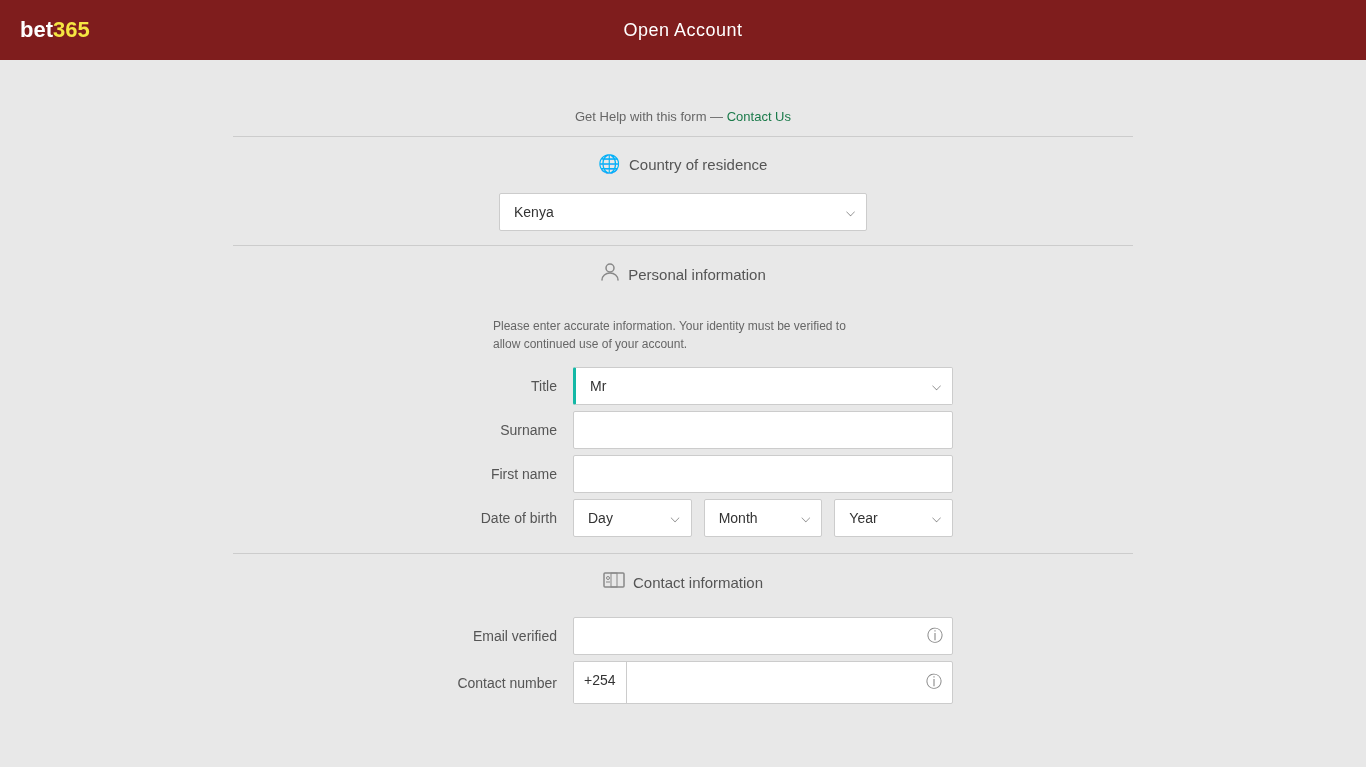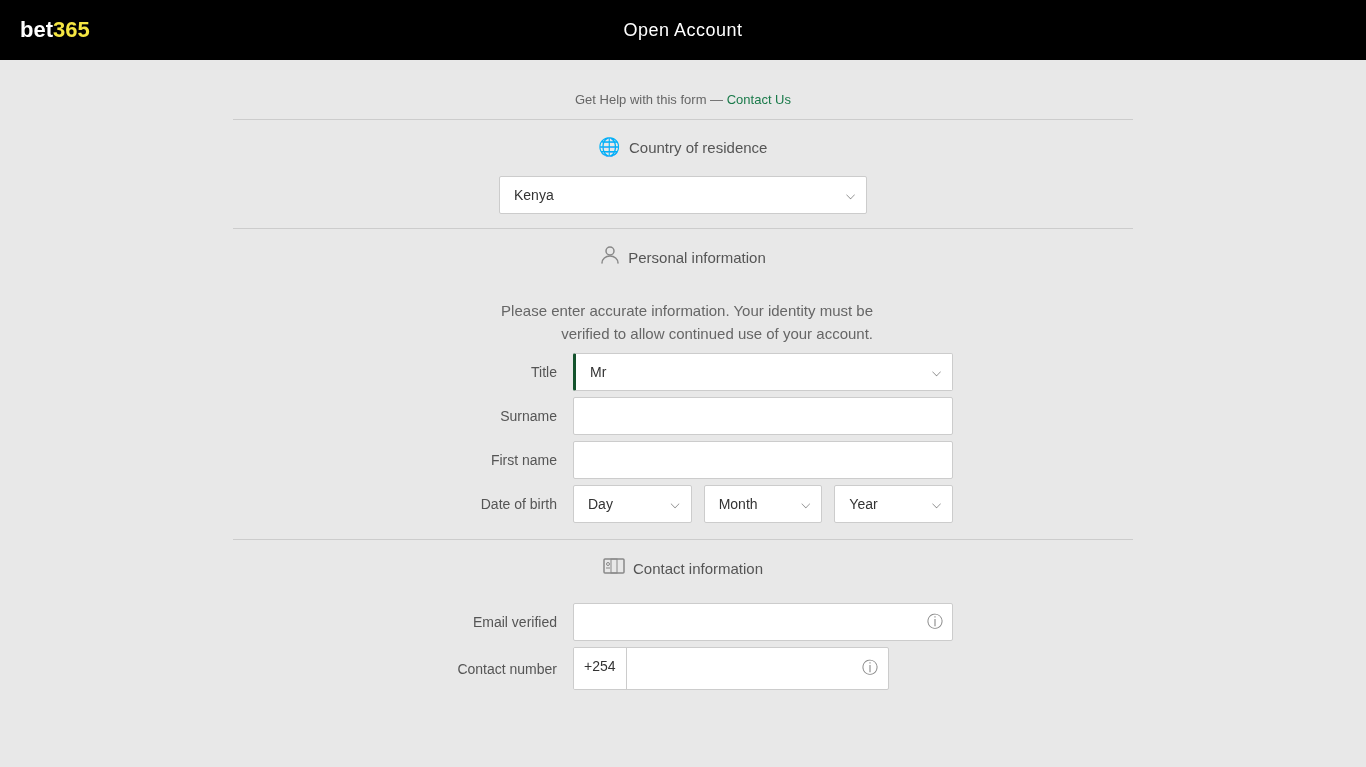"bet" .header { background: #000000 -> #7f1d1d }
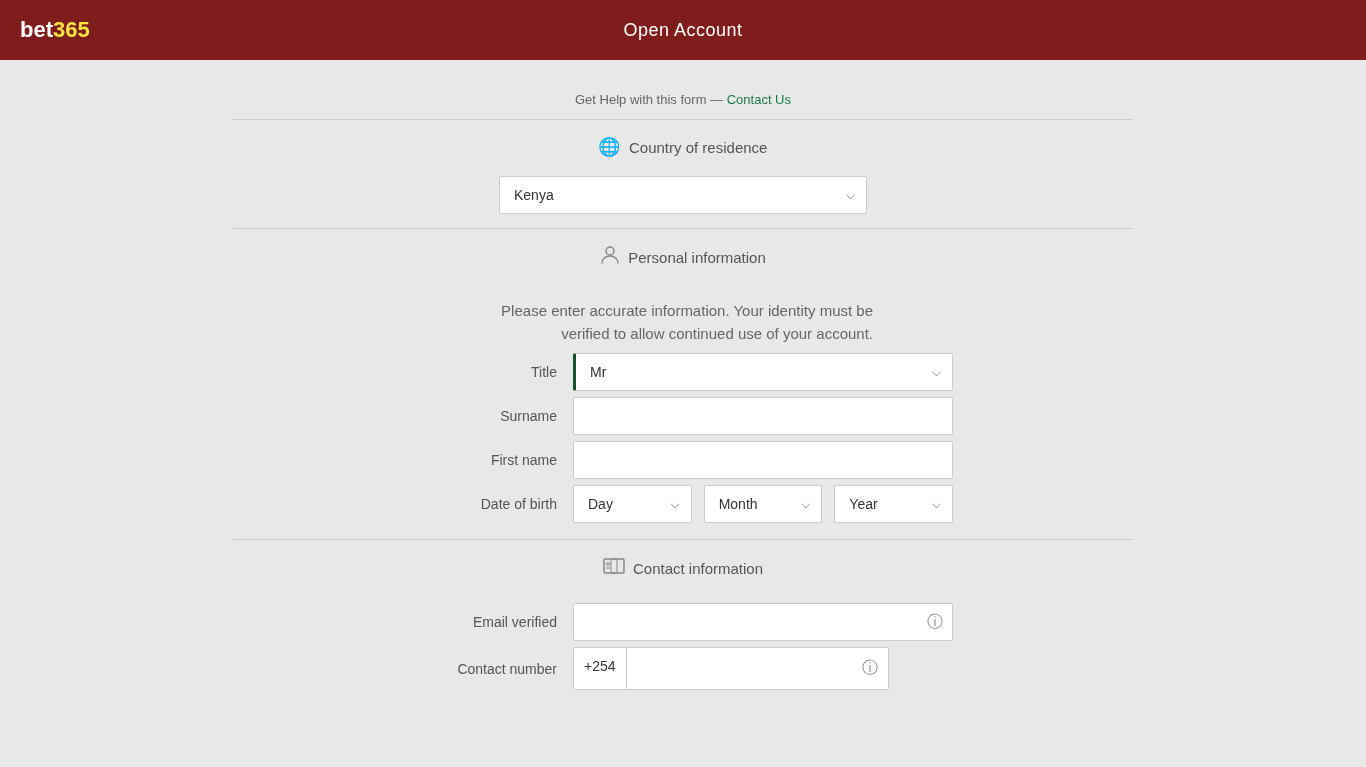"Get Help with this form" .main { margin: 0 auto -> 17px auto }
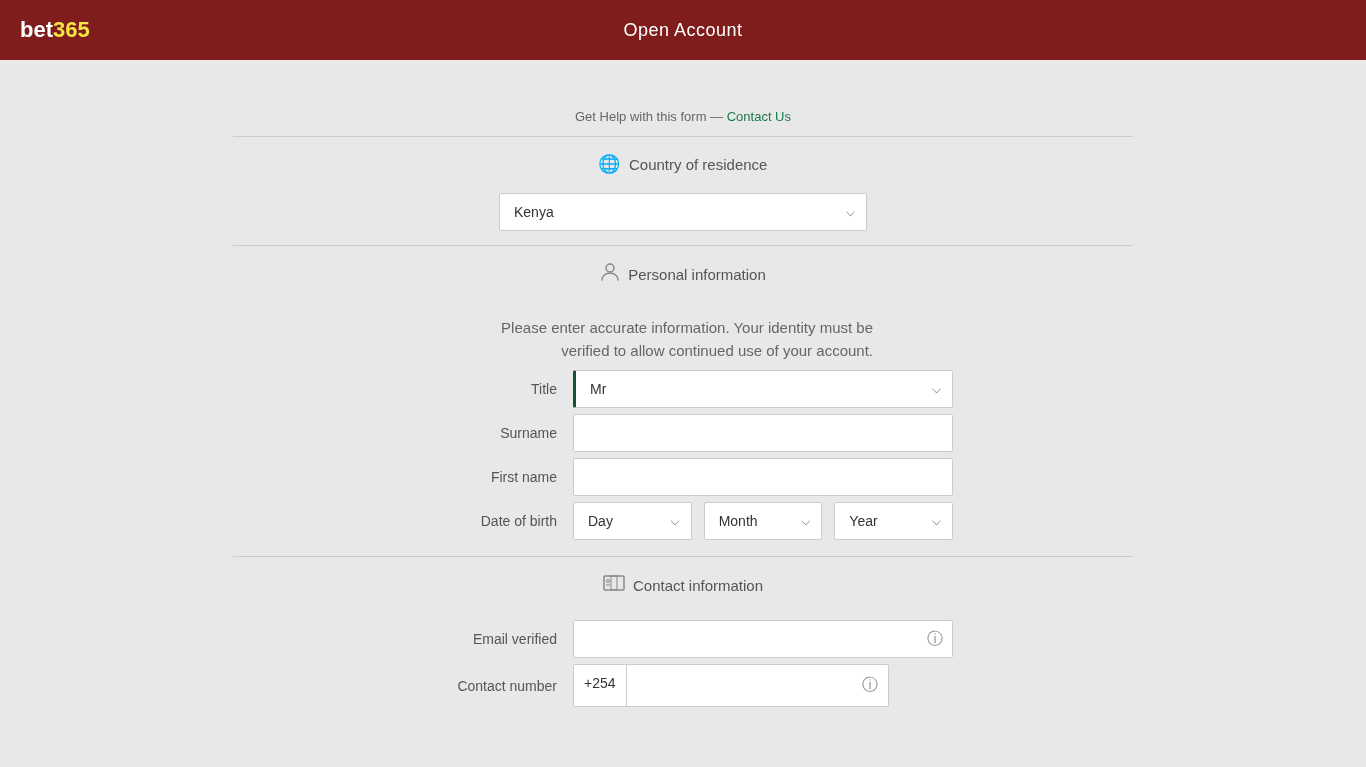"Please enter accurate information. Your" .info-text { font-size: 15px -> 12px; padding: 8px 0 8px -> 8px 0 14px; text-align: right -> left }
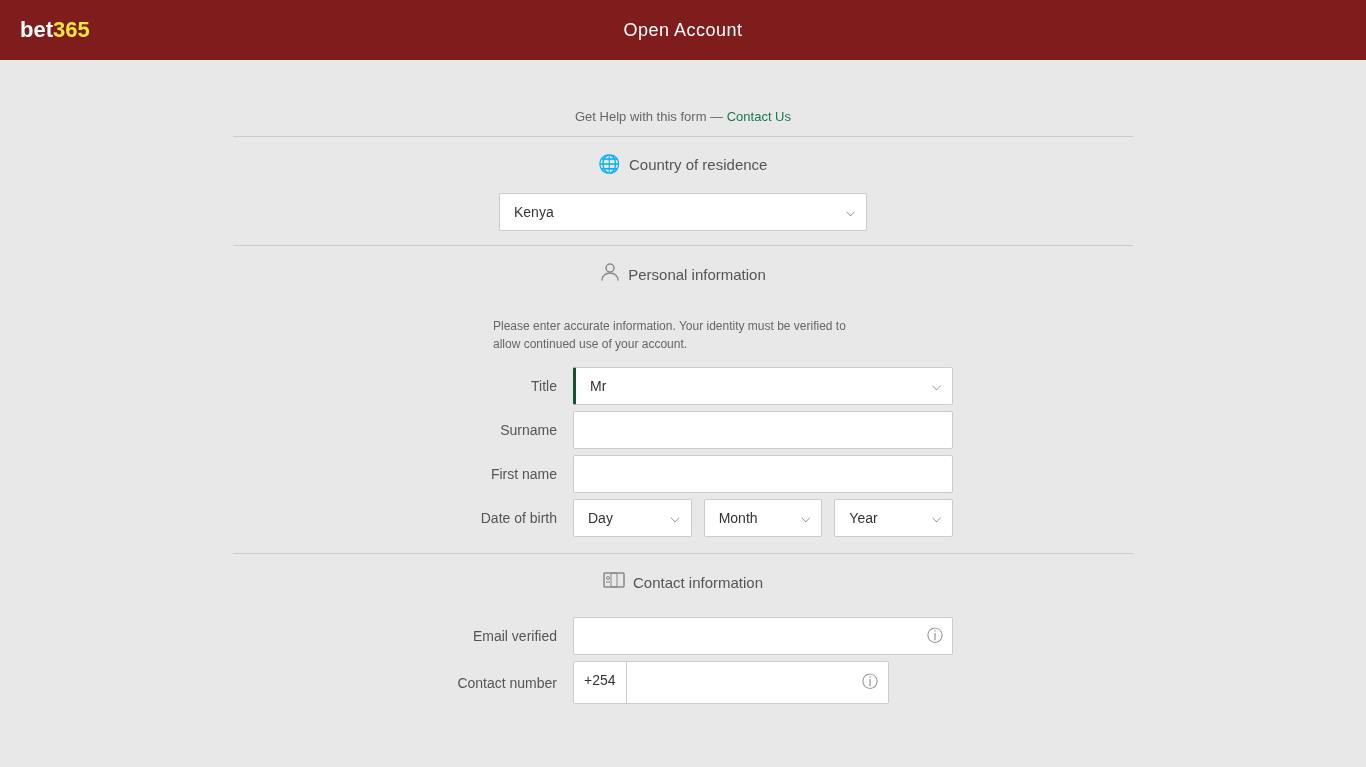"Mr" .title-select-wrapper .form-select { border-left: 3px solid #14532d -> 3px solid #14b8a6 }
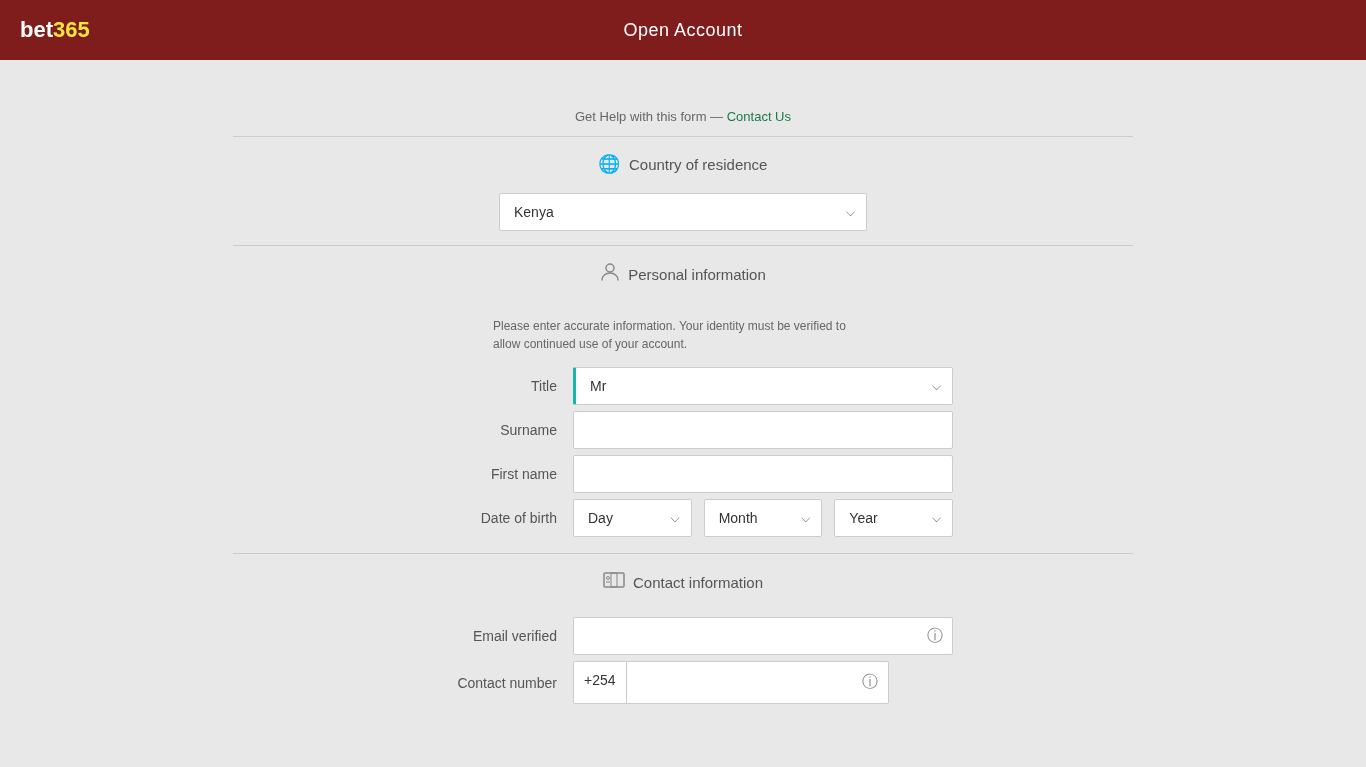"+254" .contact-number-wrapper { width: 316px -> 380px }
